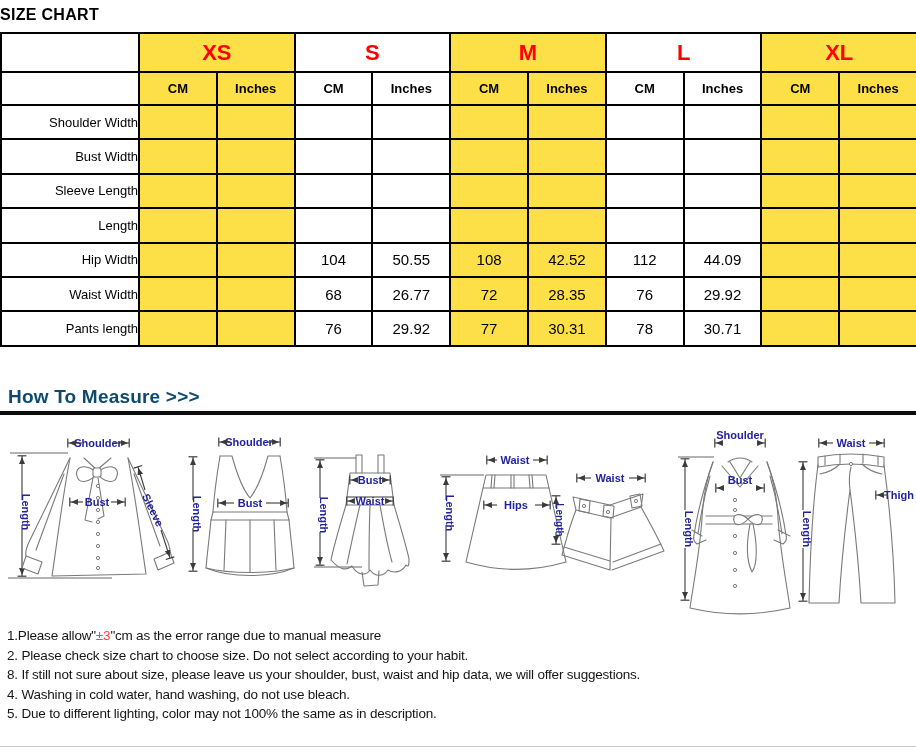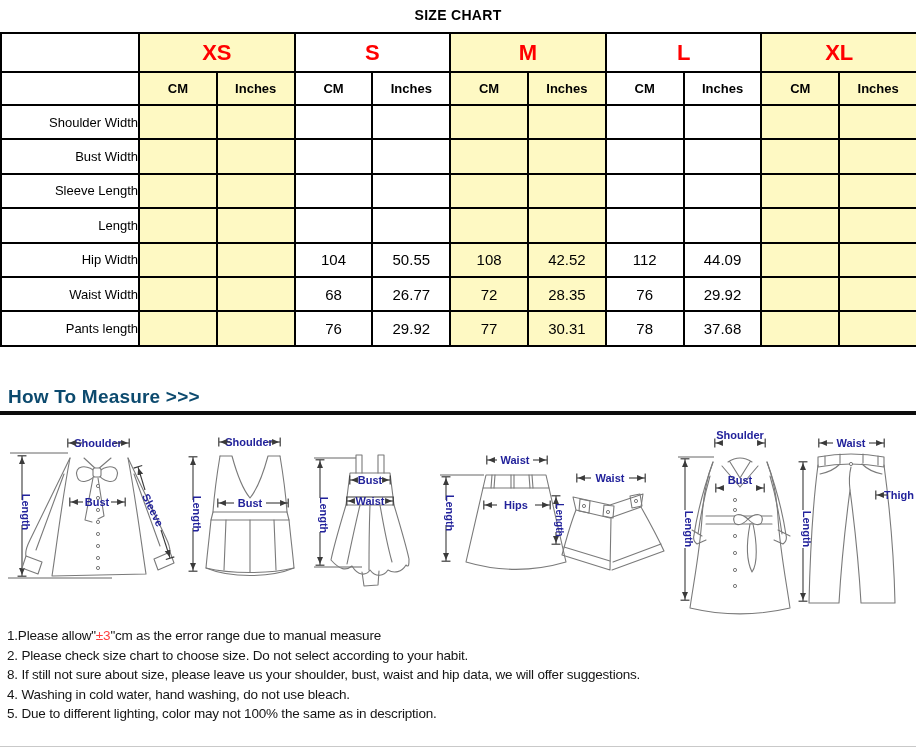"SIZE CHART" #title { font-size: 14px -> 16px; text-align: center -> left }
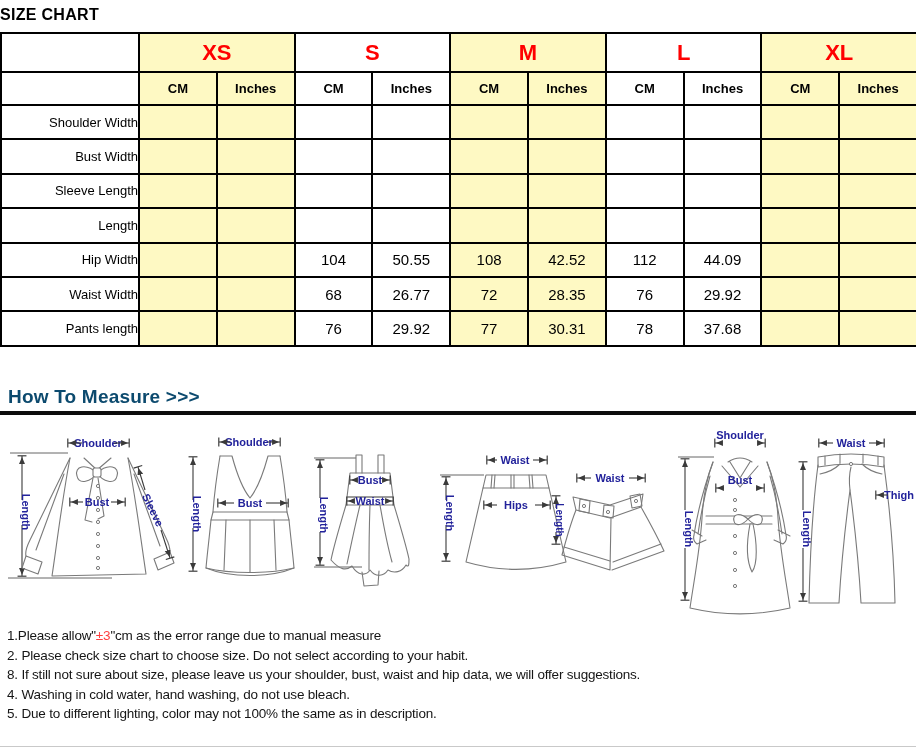"XS" .c-sh { background: #fef9c3 -> #fde047 }
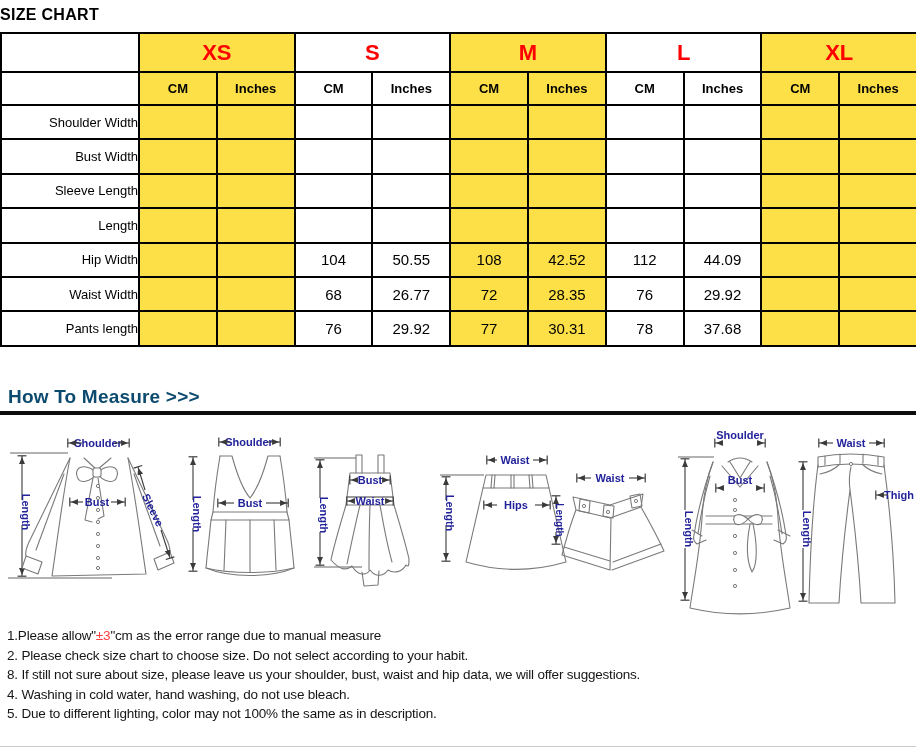"37.68" td.c-wh { text: 37.68 -> 30.71 }
